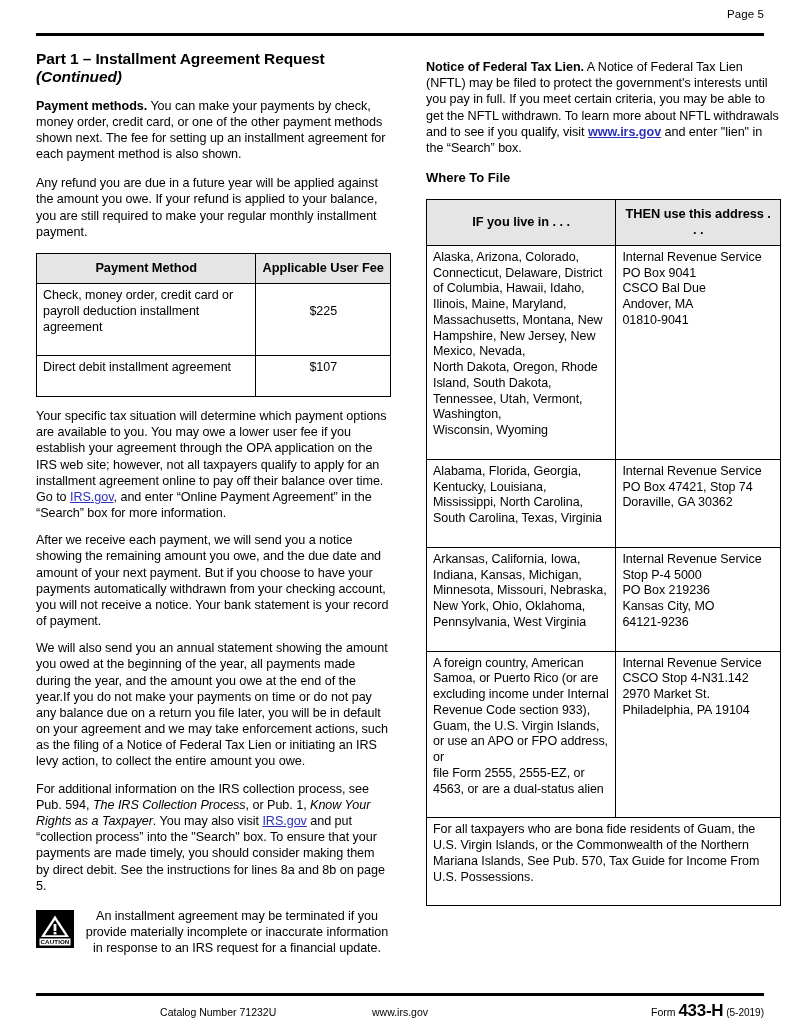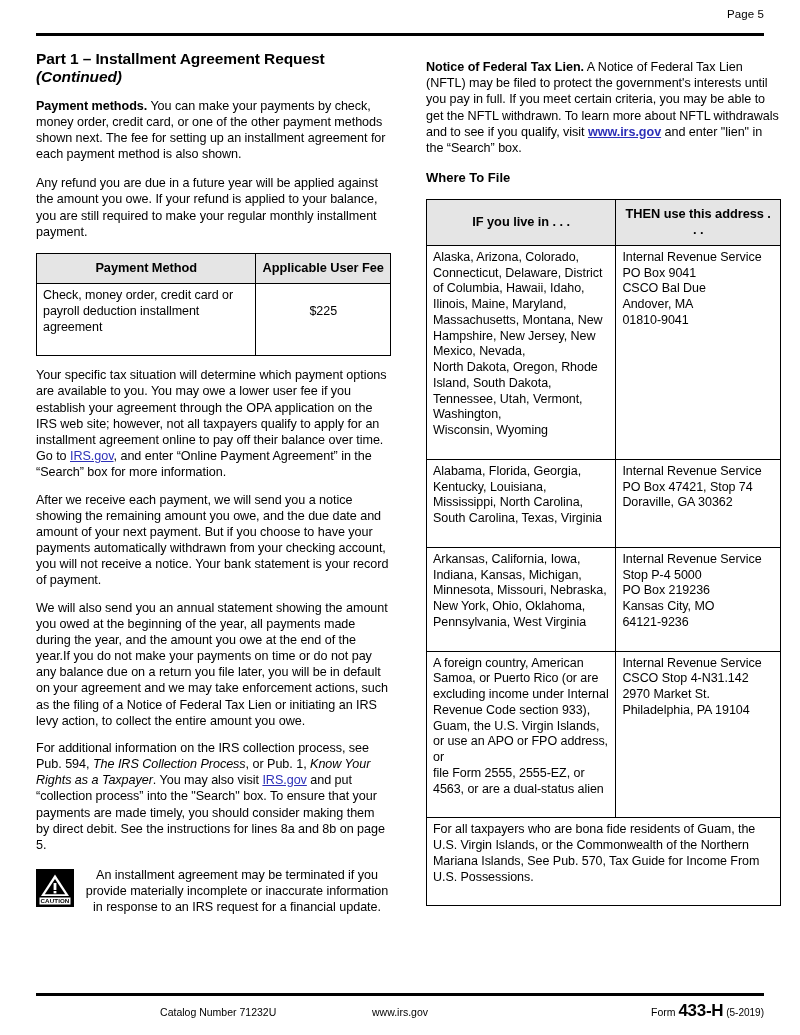"Direct debit installment agreement" tr { html: none -> <tr> <td>Direct debit installment agreement</td> <td>$107</td> </tr> }
